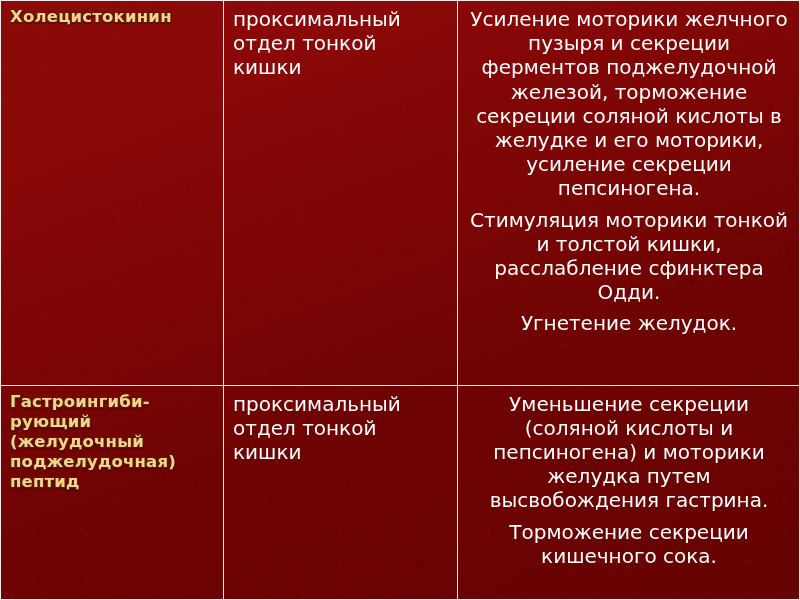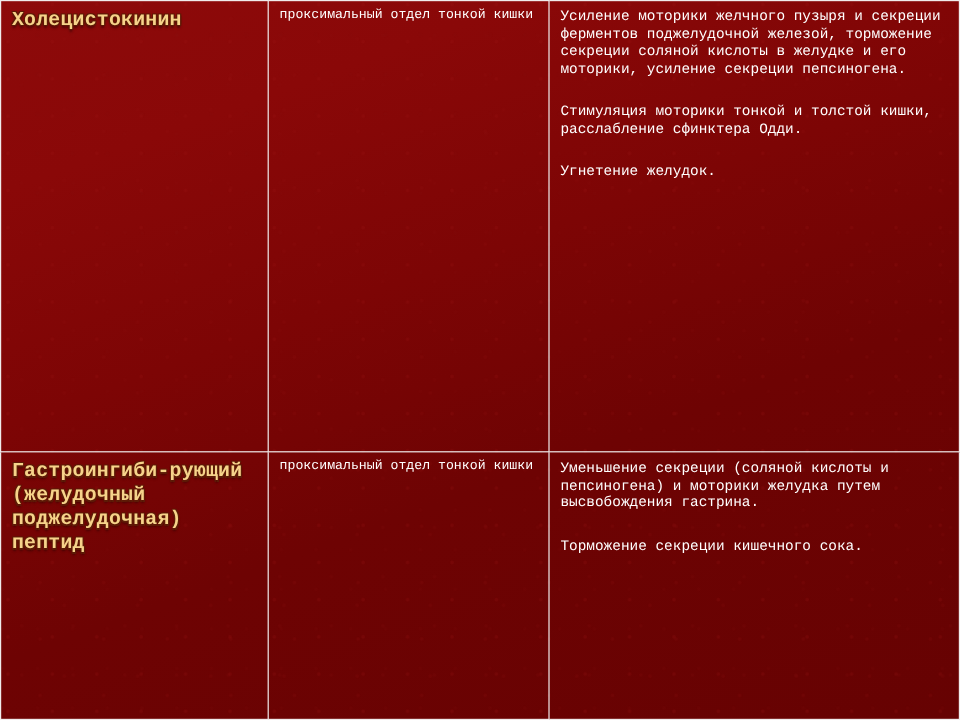"Холецистокинин" table.anat-table { font-family: Liberation Mono, monospace -> none }
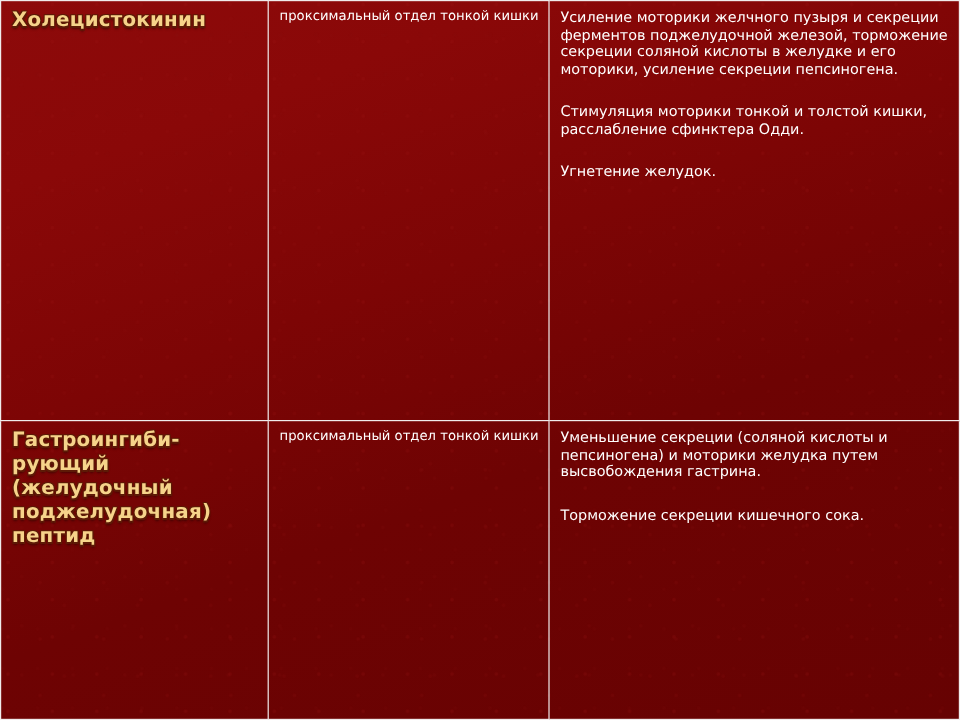"проксимальный отдел тонкой кишки" table.anat-table td.col-loc { font-size: 11px -> 20px }
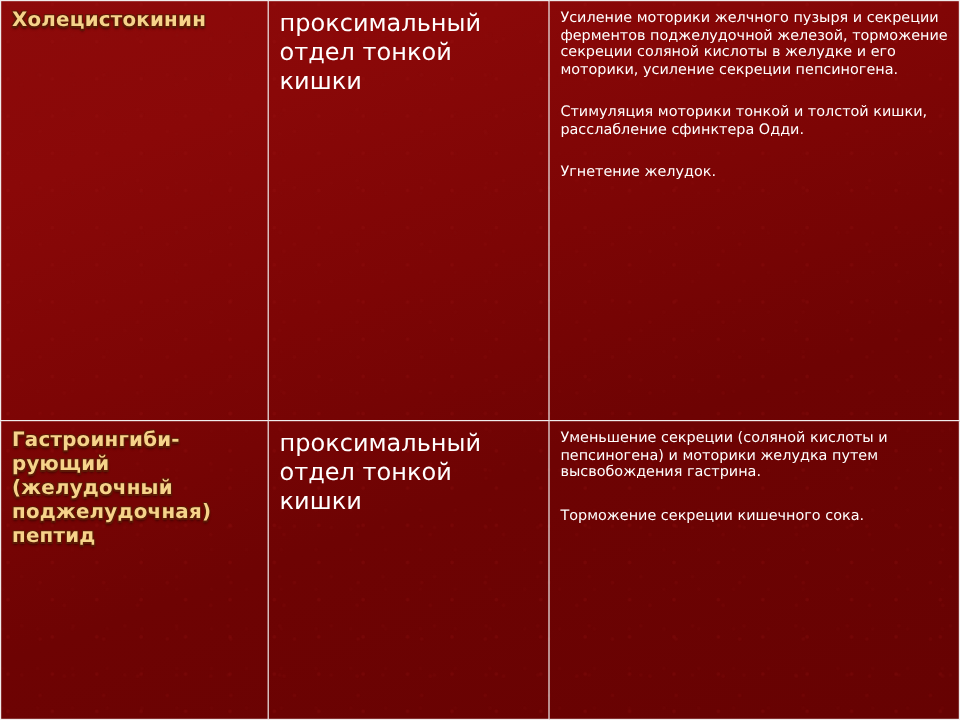"Усиление моторики желчного пузыря и" table.anat-table td.col-eff { font-size: 12px -> 20px; text-align: none -> center }
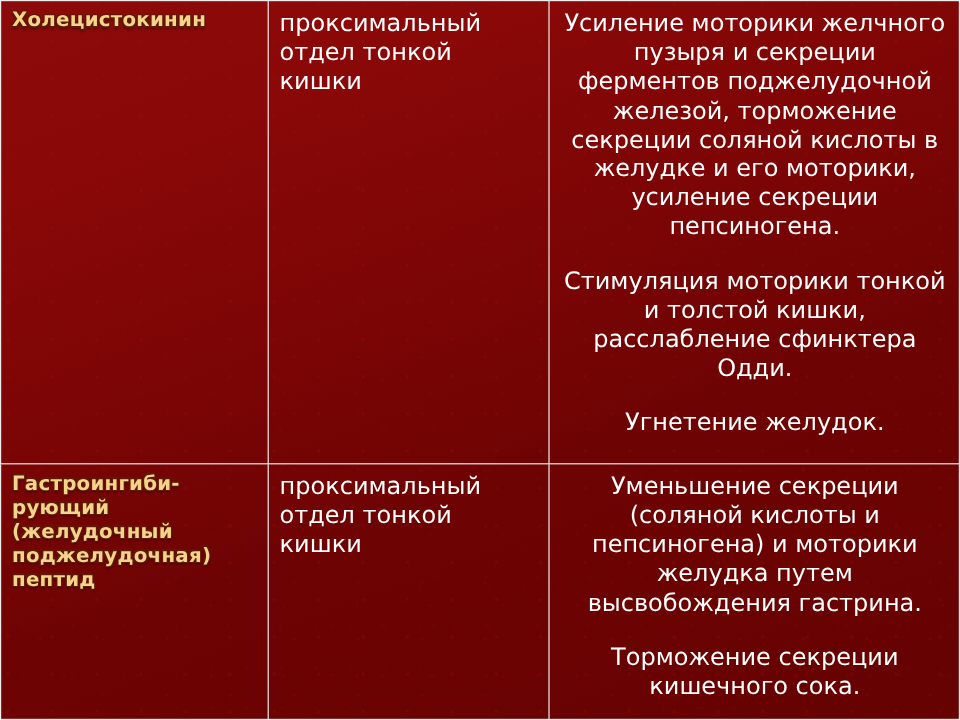"Стимуляция моторики тонкой и толстой" .para + .para { margin-top: 21px -> 7px }
